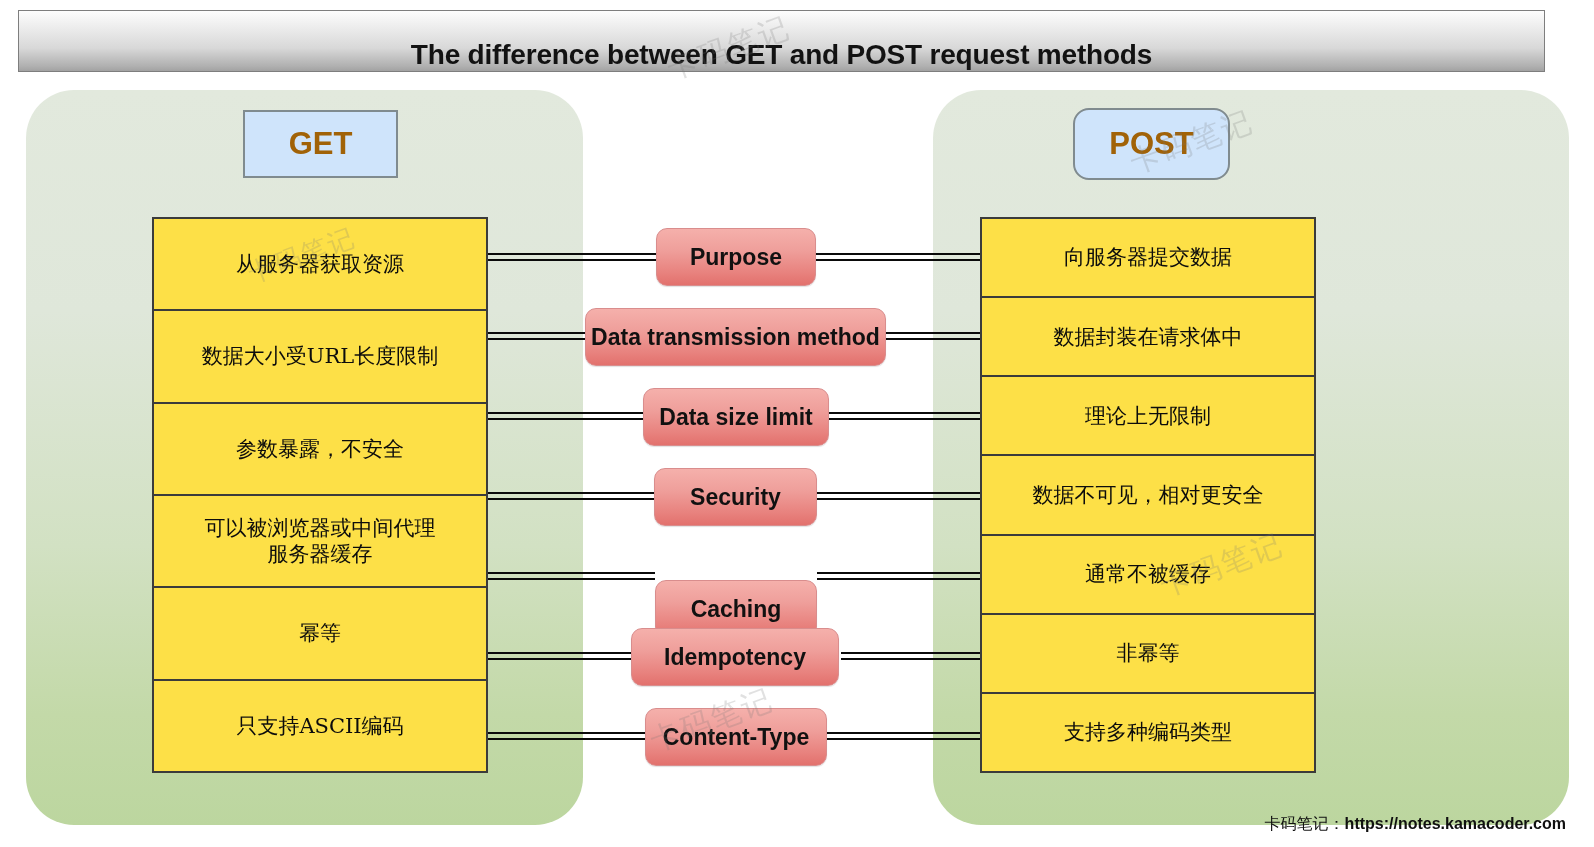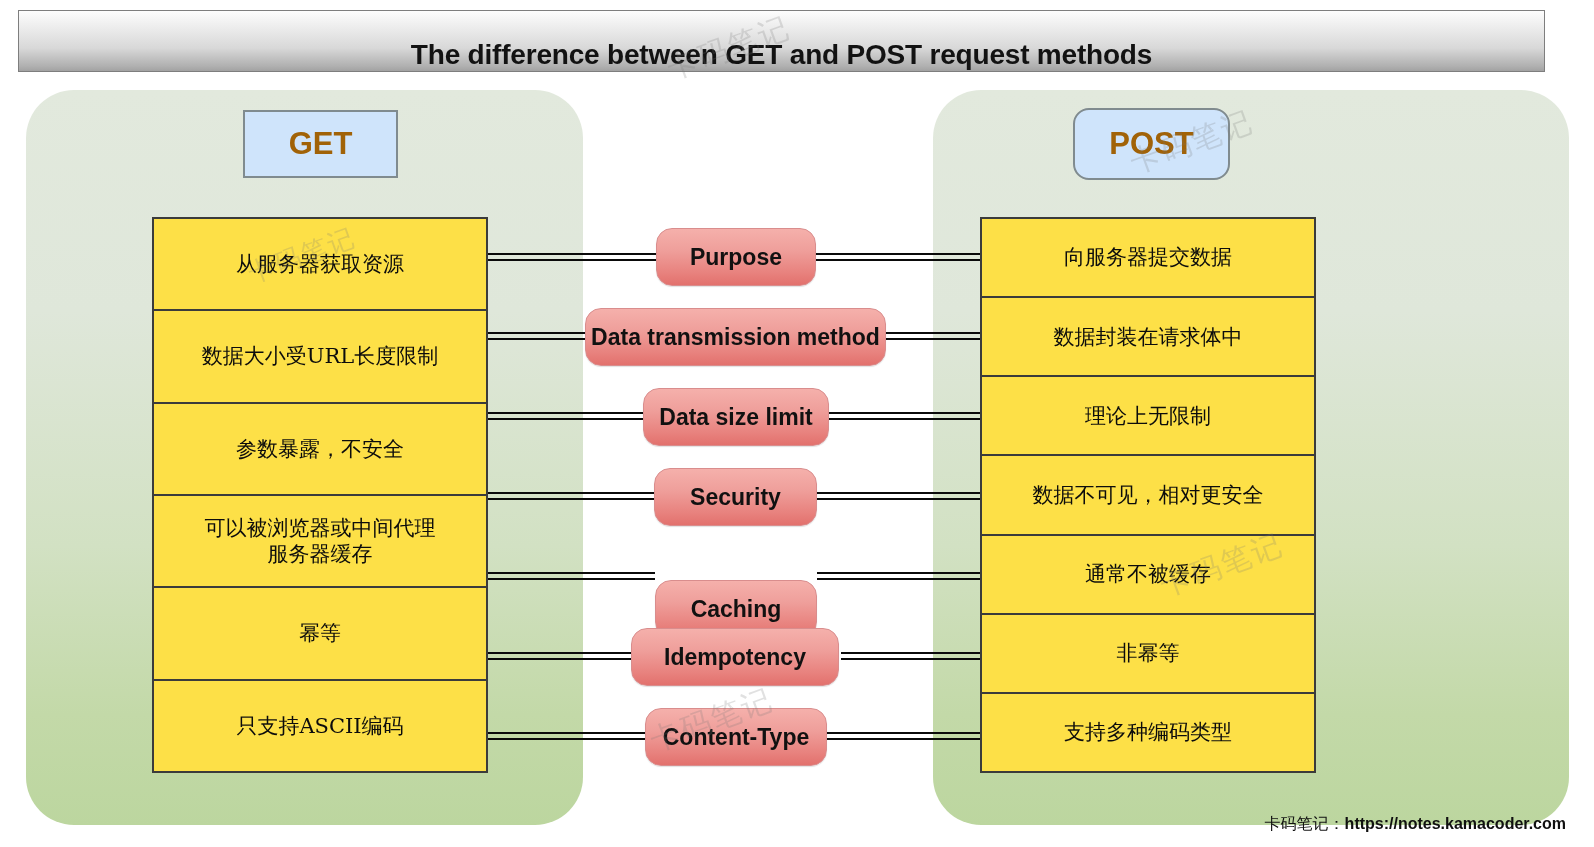"Purpose" .pill { border-radius: 16px -> 11px }
